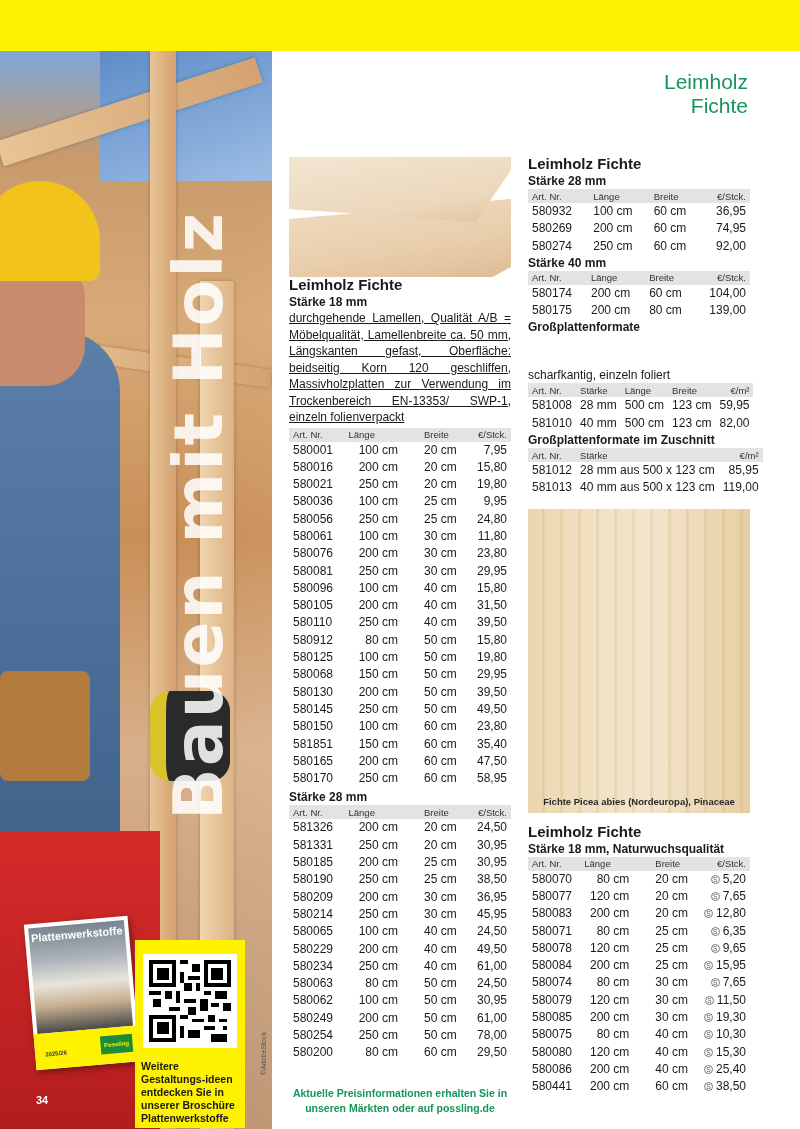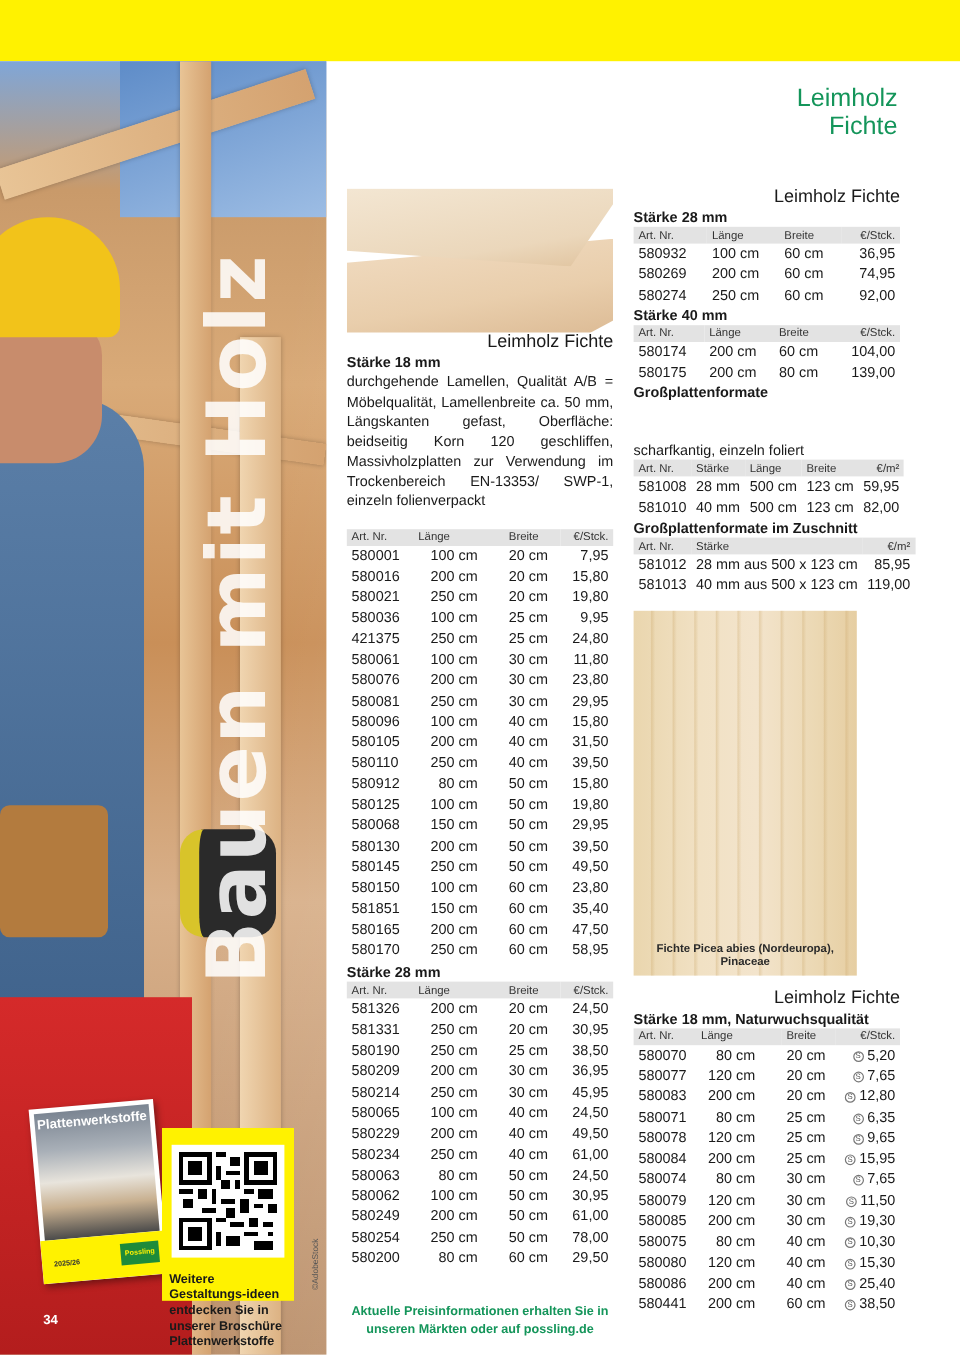"Leimholz Fichte" .p-head { font-weight: normal -> bold; text-align: right -> none }
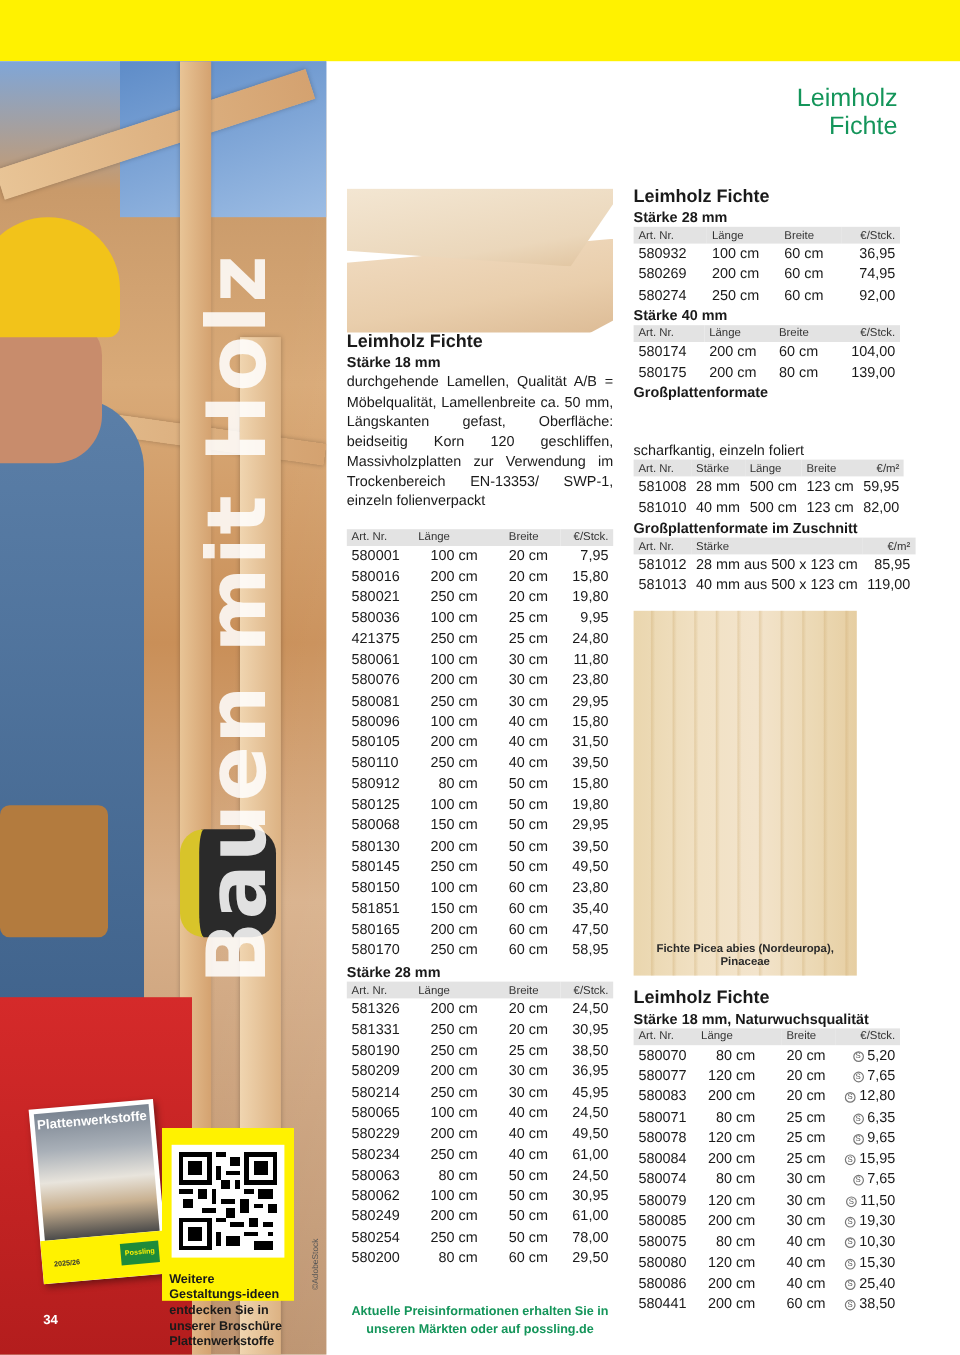"durchgehende Lamellen, Qualität A/B =" .p-desc { margin-bottom: 15px -> 2px; text-decoration: none -> underline }
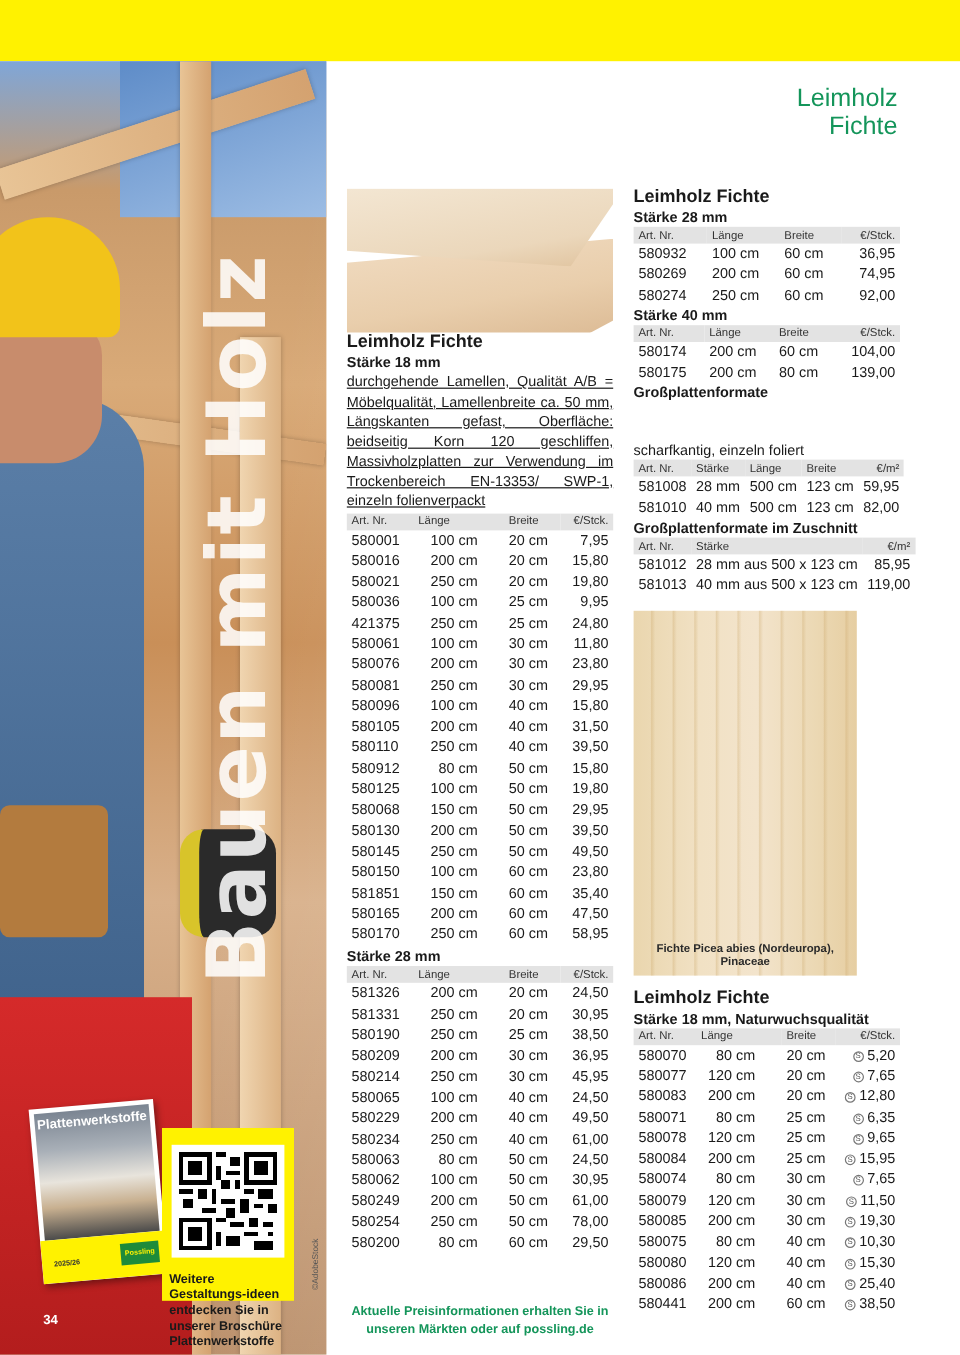"421375" td { text: 421375 -> 580056 }
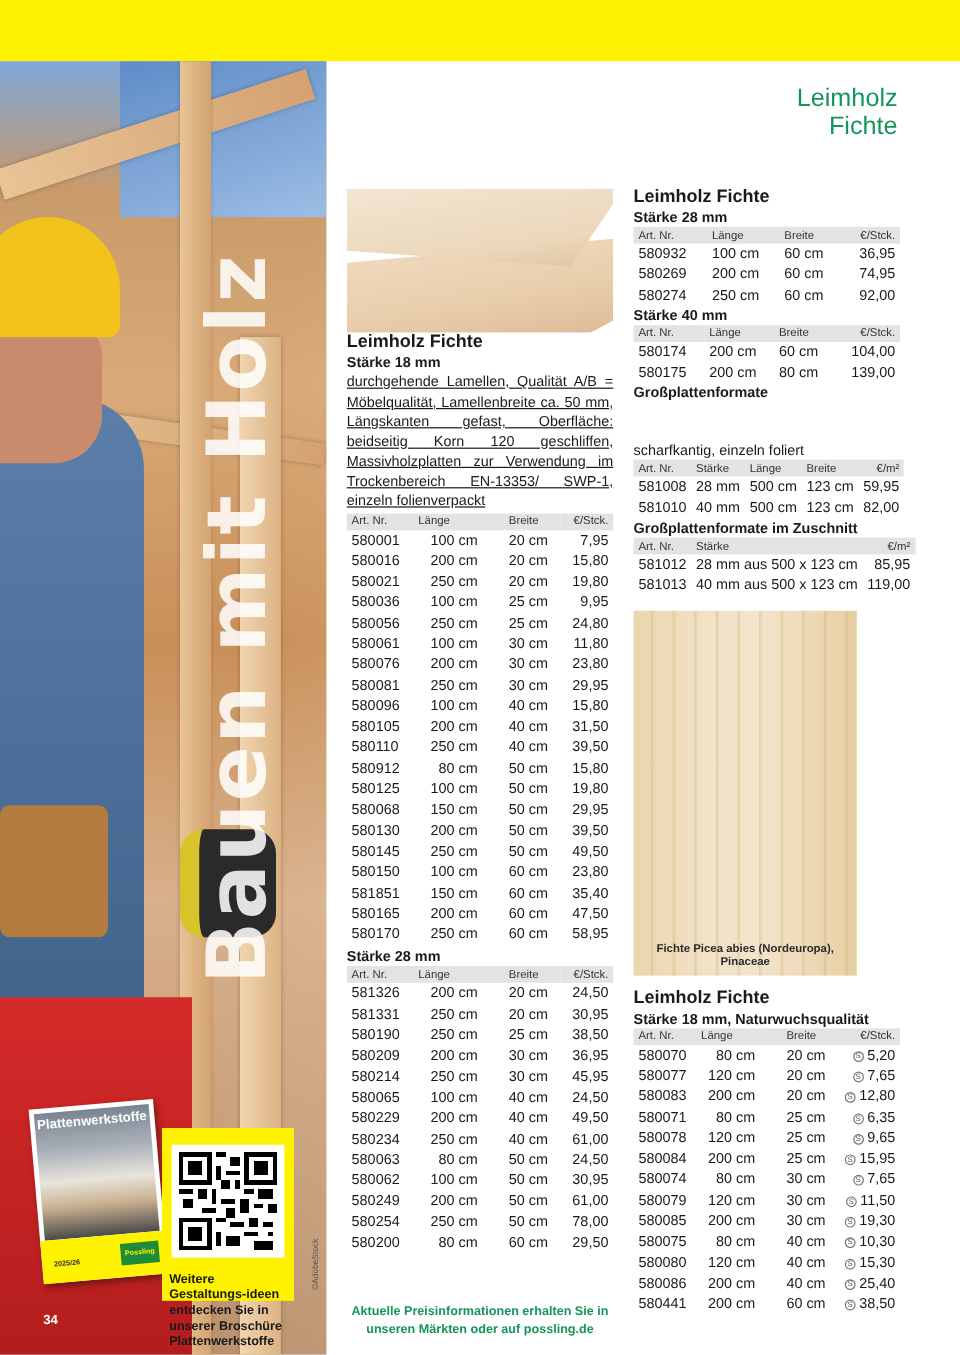"Fichte Picea abies (Nordeuropa)," .wood-photo { width: 186px -> 222px }
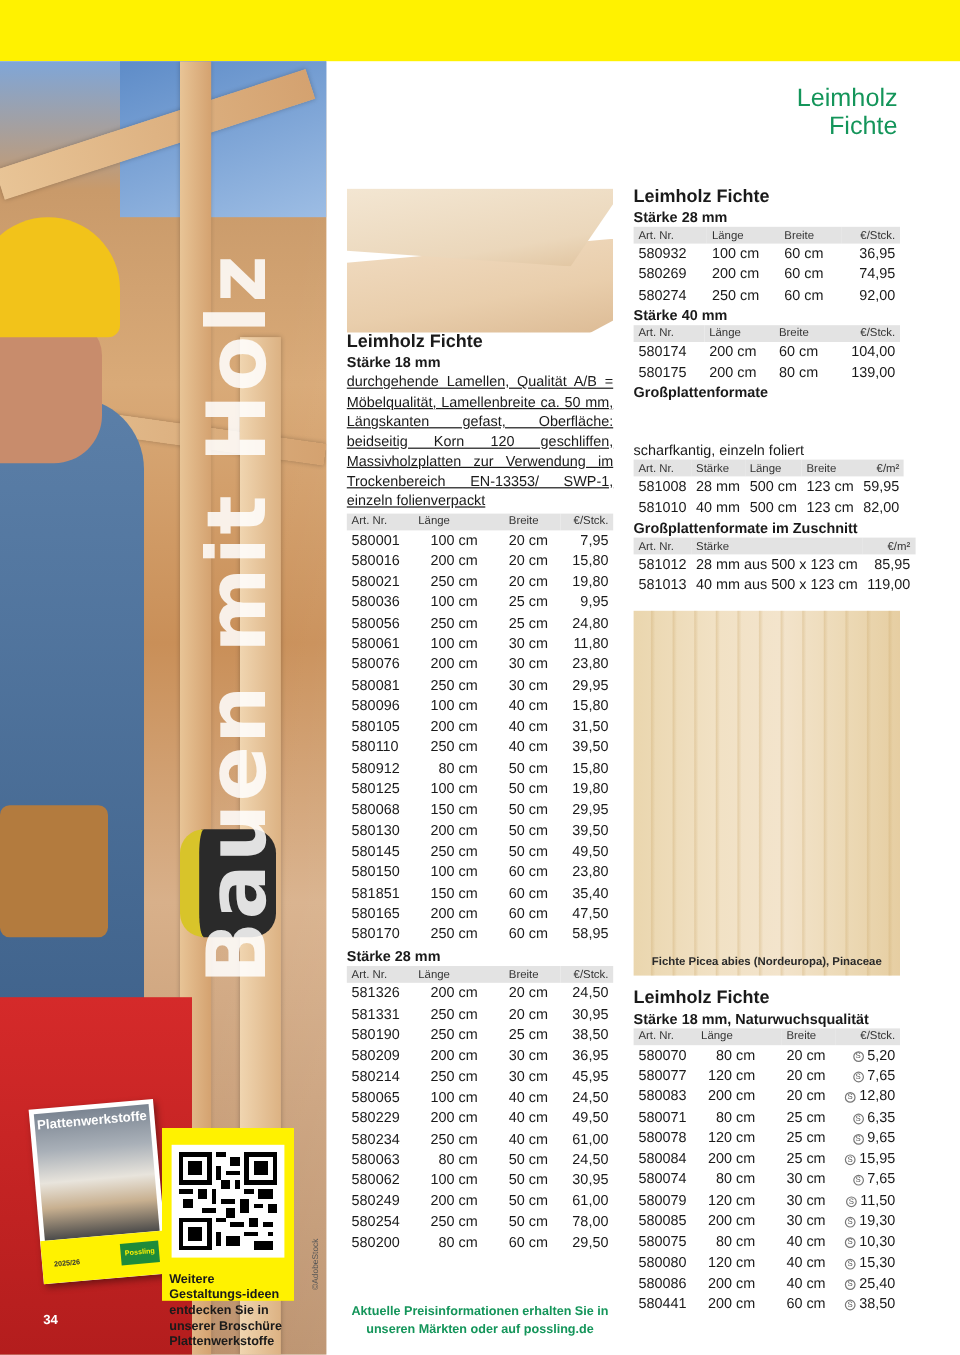"580185" tr { html: none -> <tr> <td>580185</td> <td>200 cm</td> <td>25 cm</td> <td>30,95</td> </tr> }
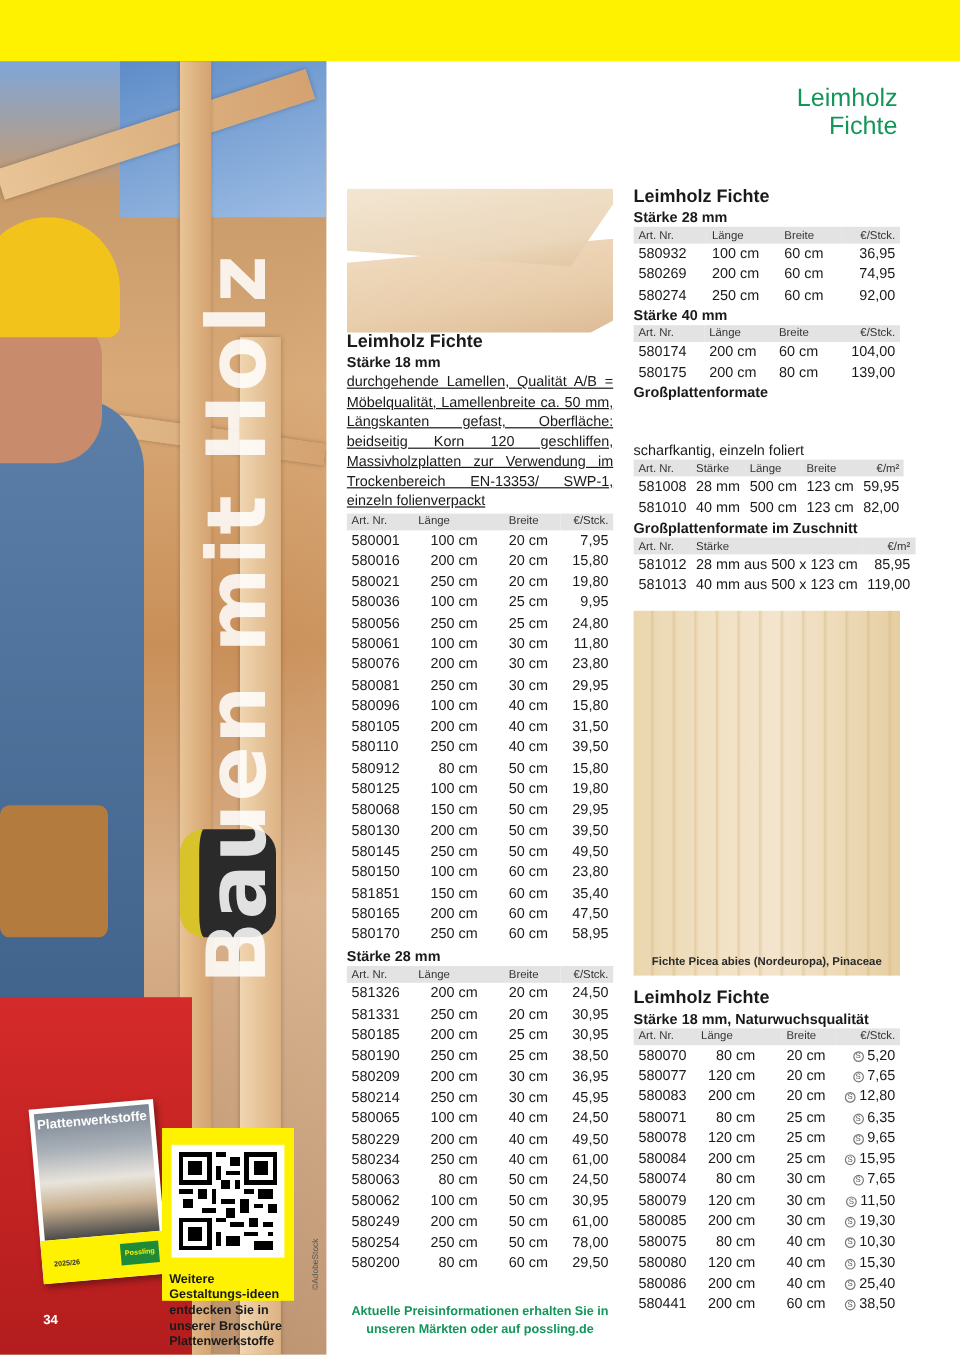"Weitere Gestaltungs-ideen entdecken Sie" .qr-box { height: 144px -> 188px }
